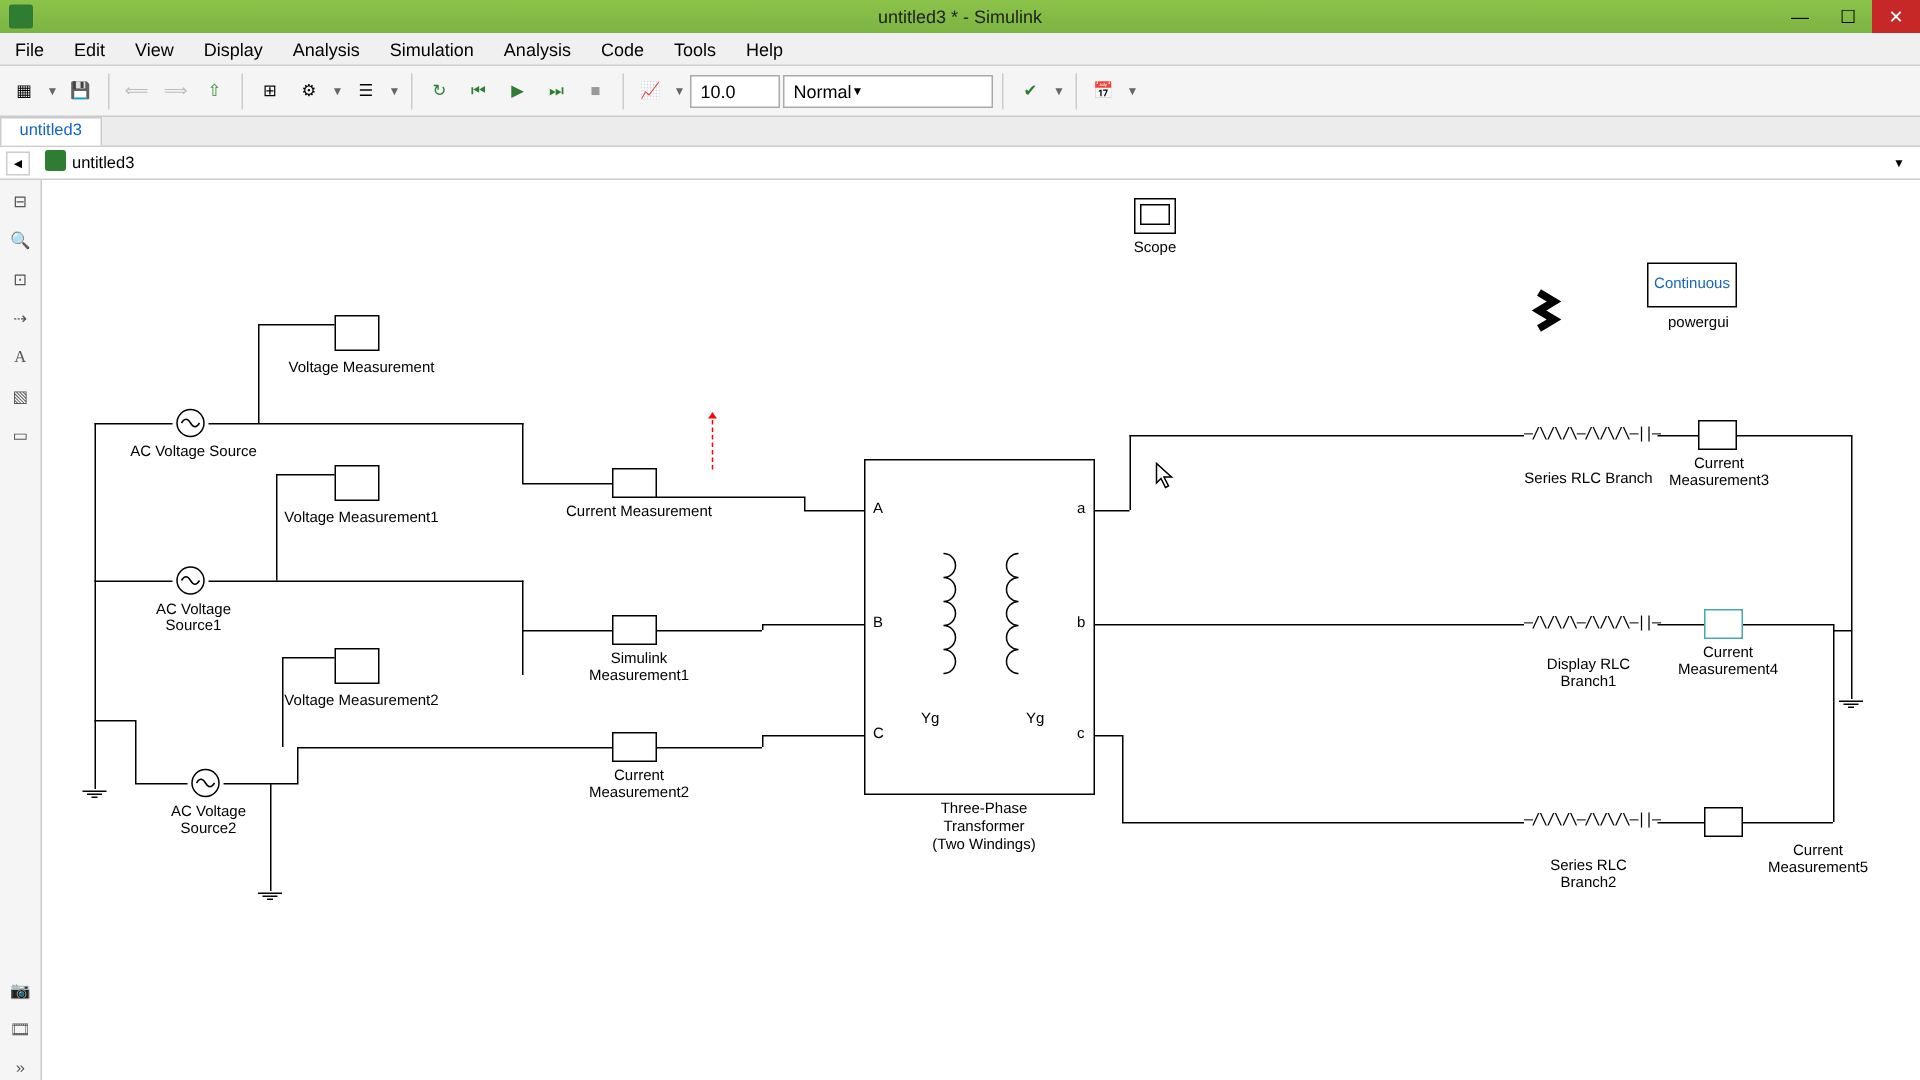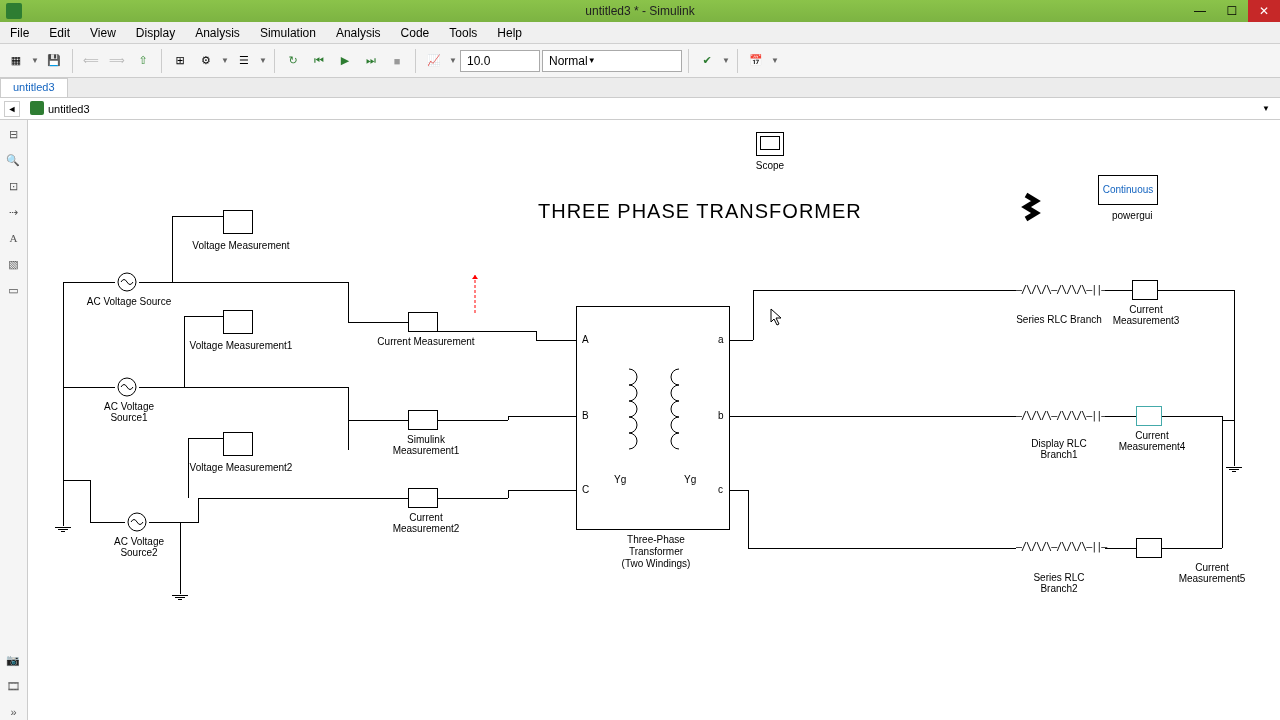"10.0" .tinput { width: 80px -> 60px }
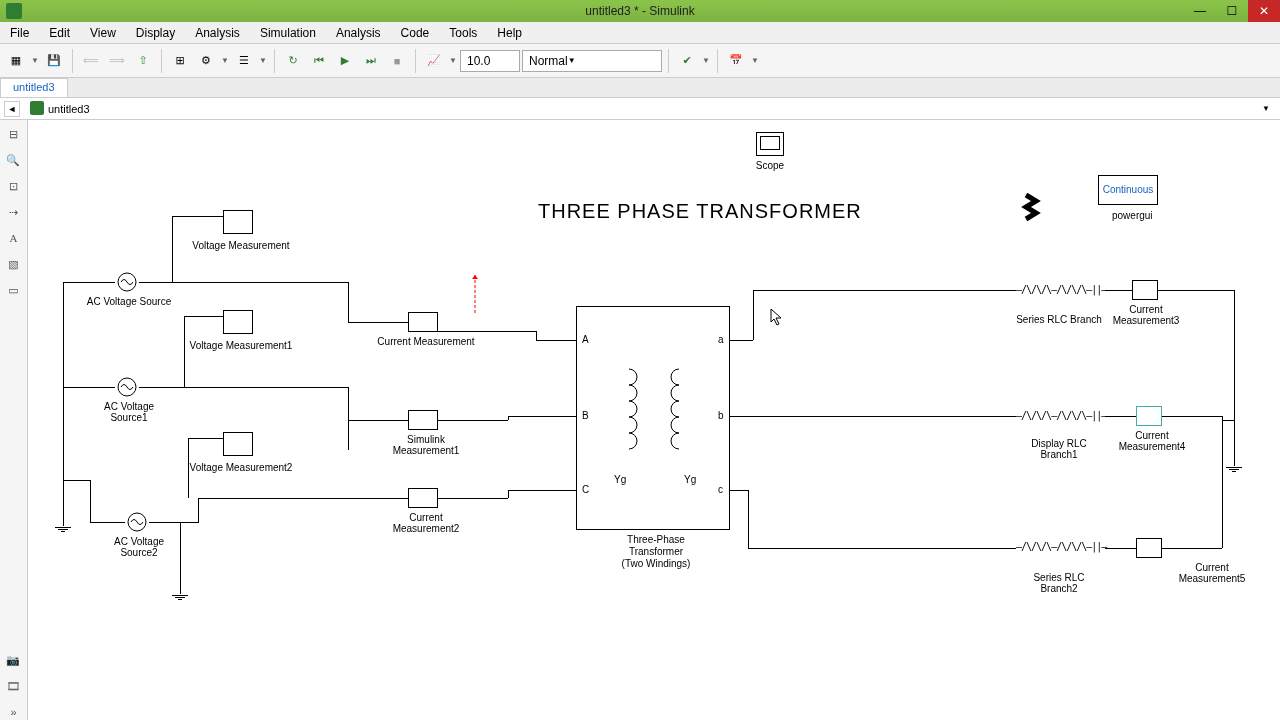"THREE PHASE TRANSFORMER" div.diag-title { html: <div>THREE PHASE TRANSFORMER</div> -> none }
